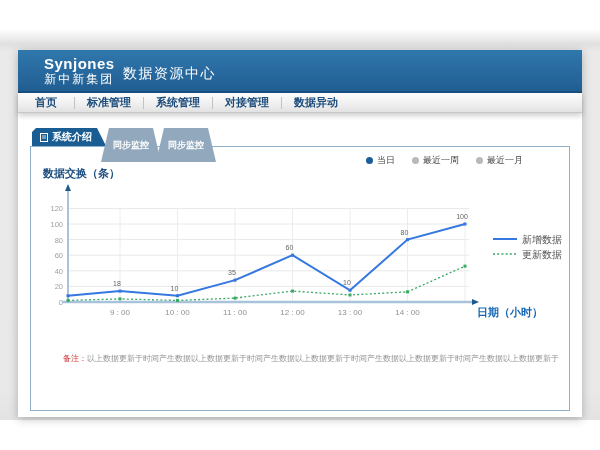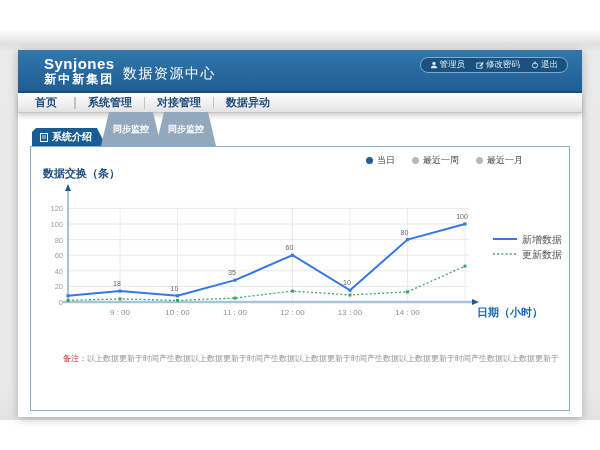"管理员" div.user-pill { html: <div> <span> <svg> <circle></circle> <path></path> </svg> <span>管理员</span> </span> <span> <svg> <rect></rect> <path></path> </svg> <span>修改密码</span> </span> <span> <svg> <circle></circle> <line></line> </svg> <span>退出</span> </span> </div> -> none }
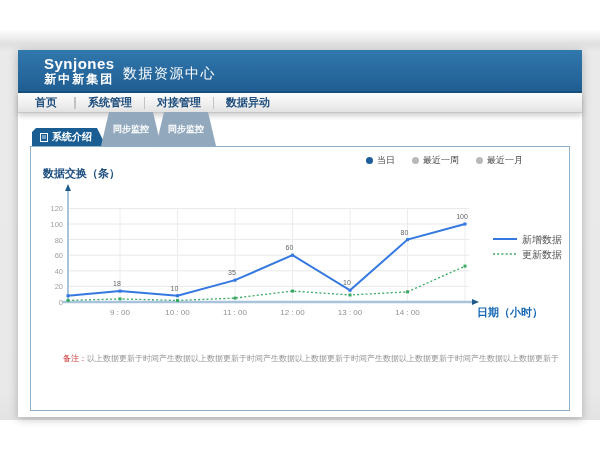"新中新集团" .logo-cn { font-weight: bold -> normal }
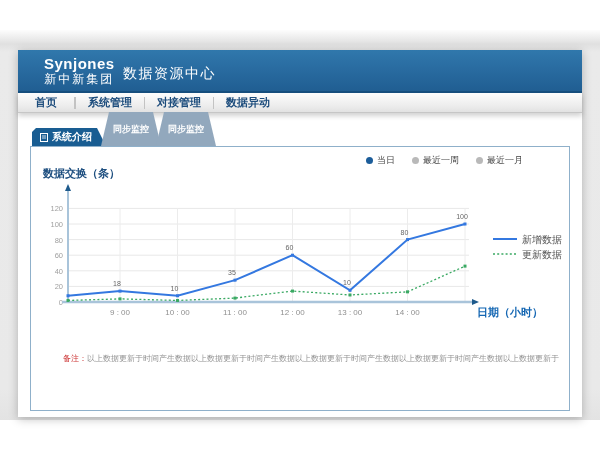"标准管理" div.nav-item { html: none -> <div>标准管理</div> }
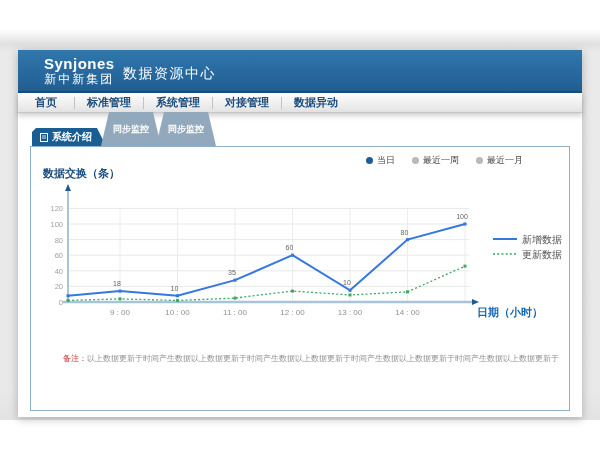"系统介绍" .tabs { align-items: flex-end -> flex-start }
